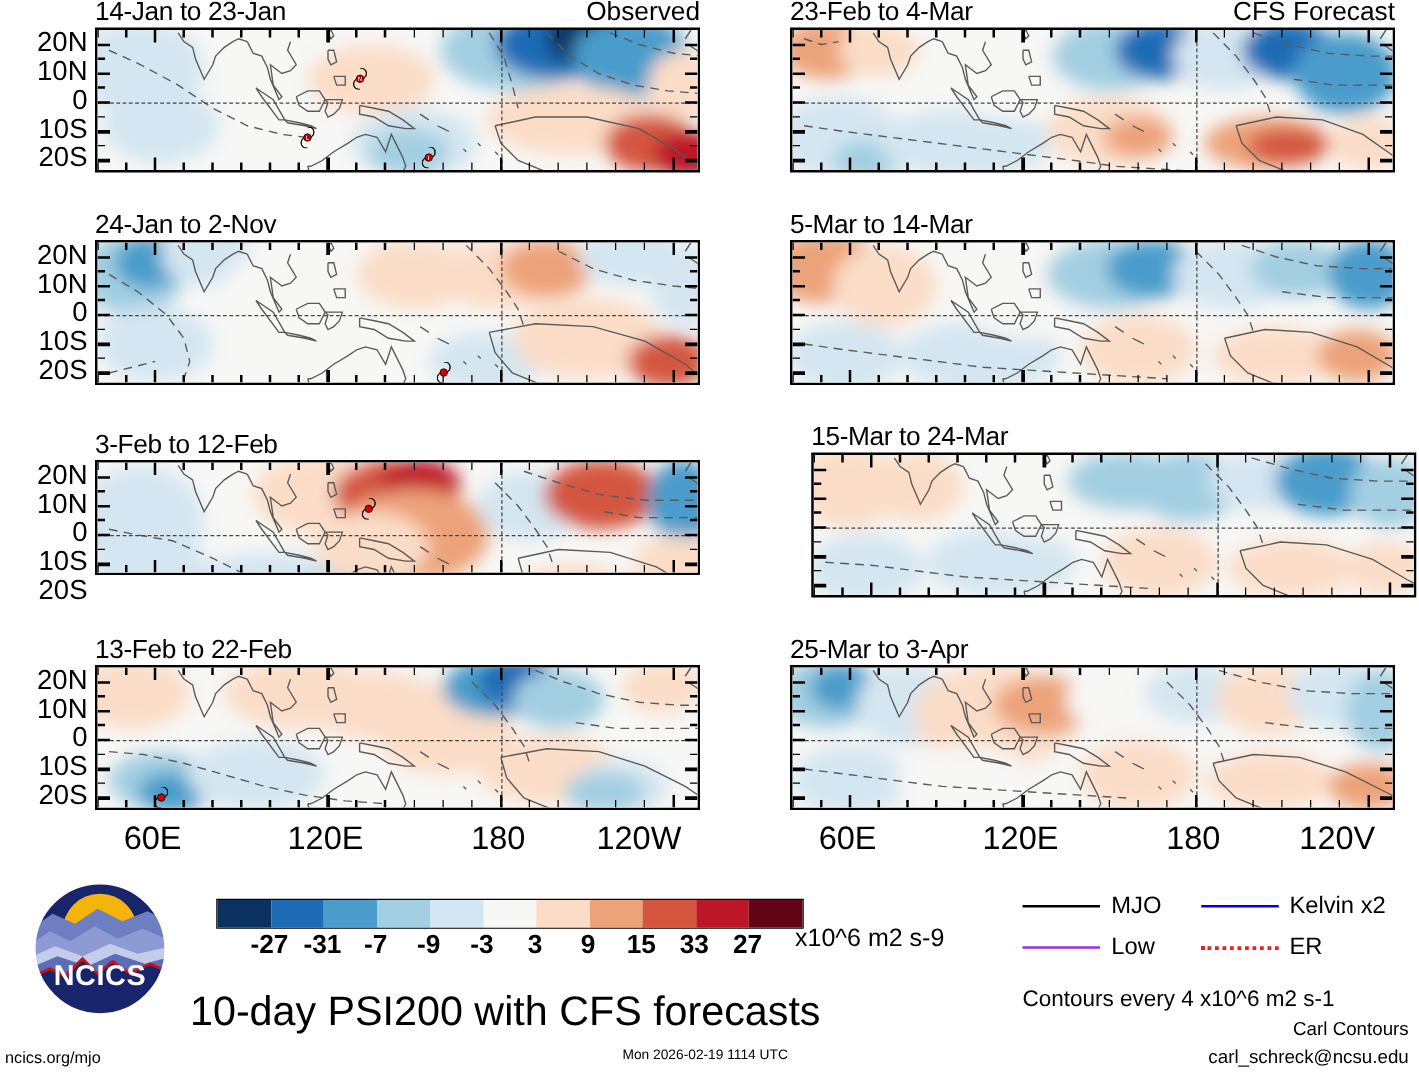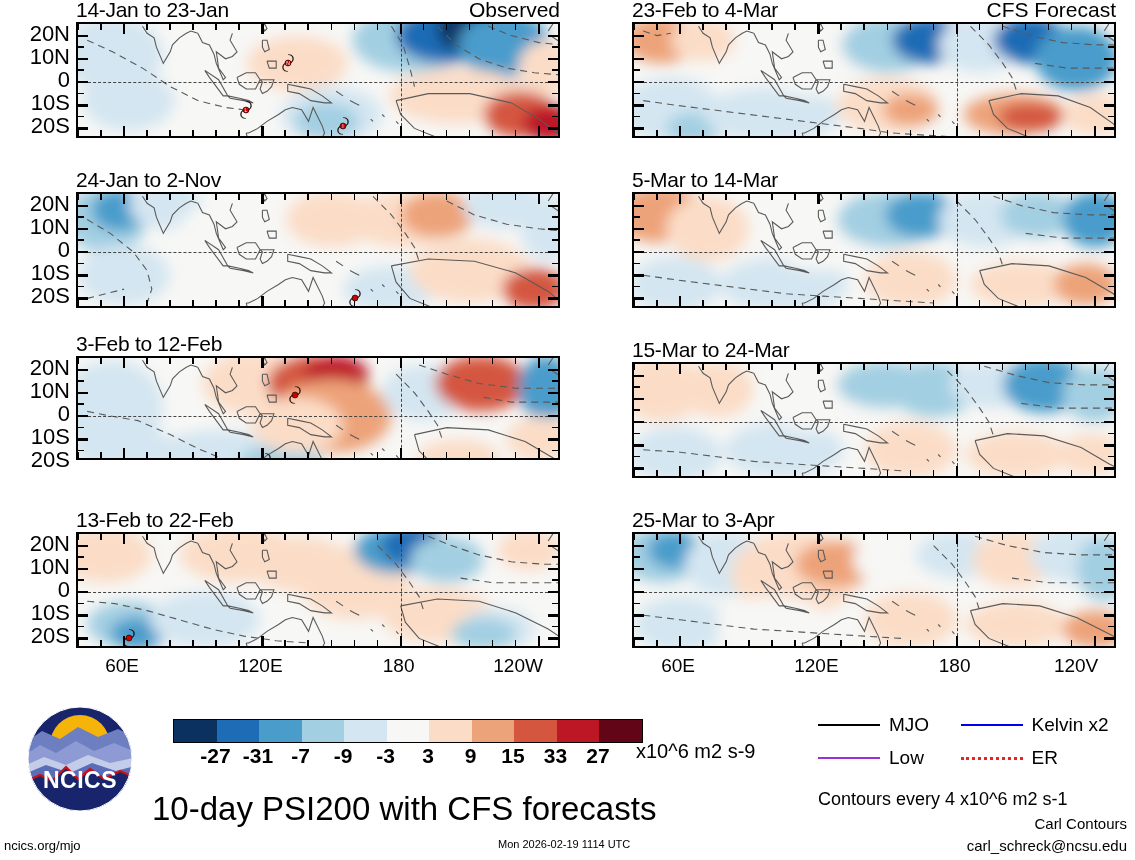"3-Feb to 12-Feb" div.panel { height: 104px -> 92px; top: 356px -> 368px }
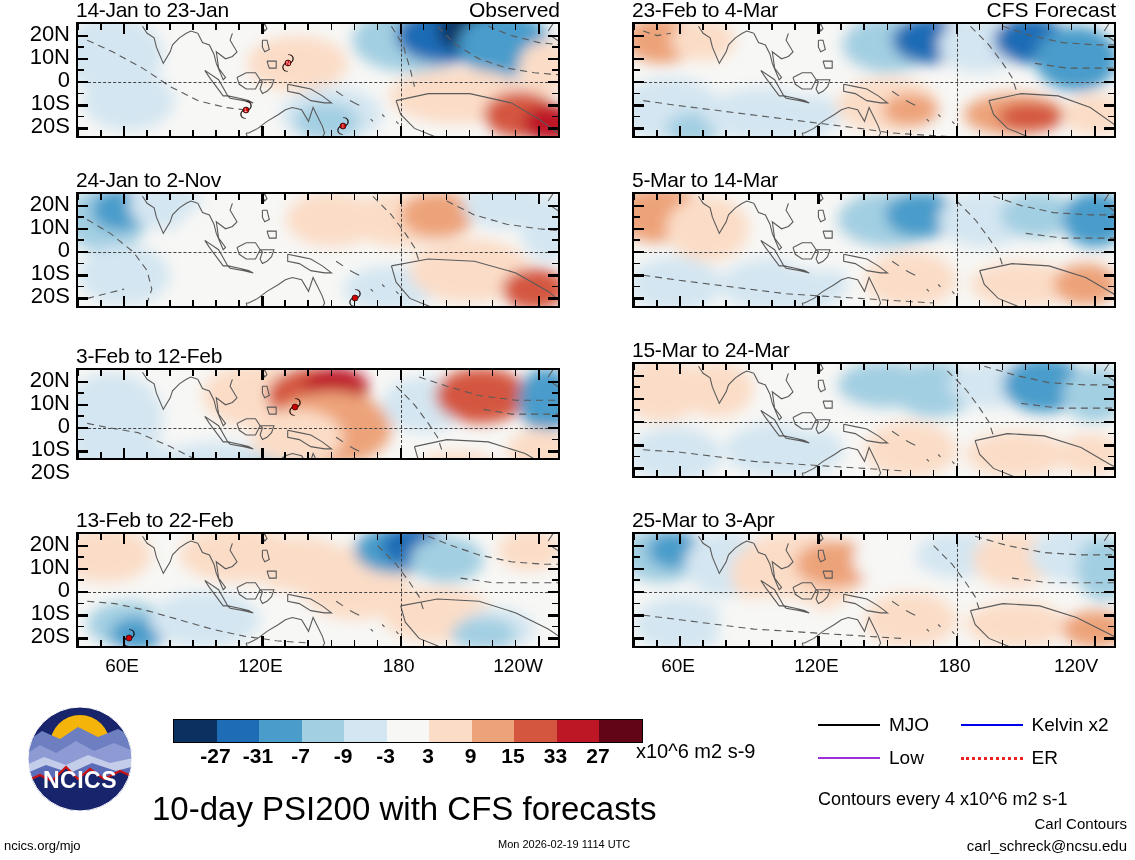"15-Mar to 24-Mar" div.panel { left: 632px -> 649px }
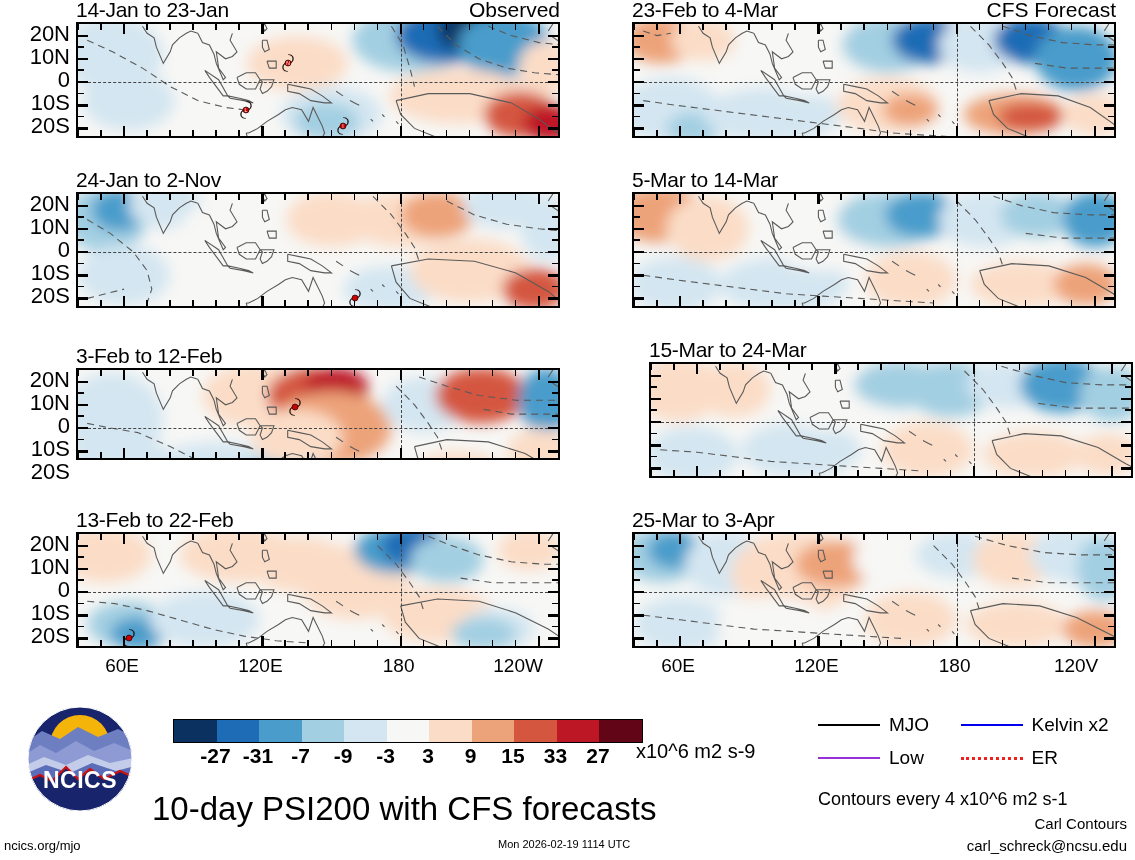"60E" .xlab { font-size: 19px -> 26px }
